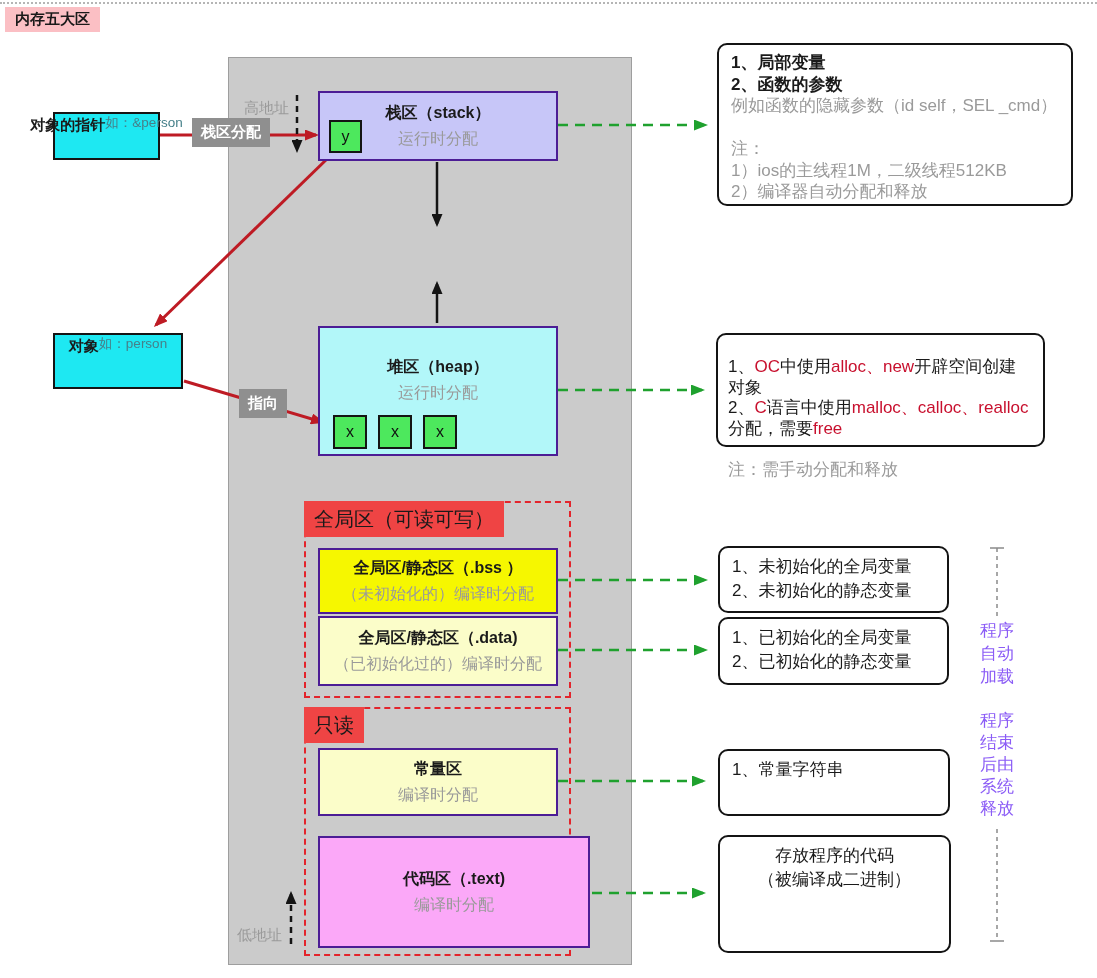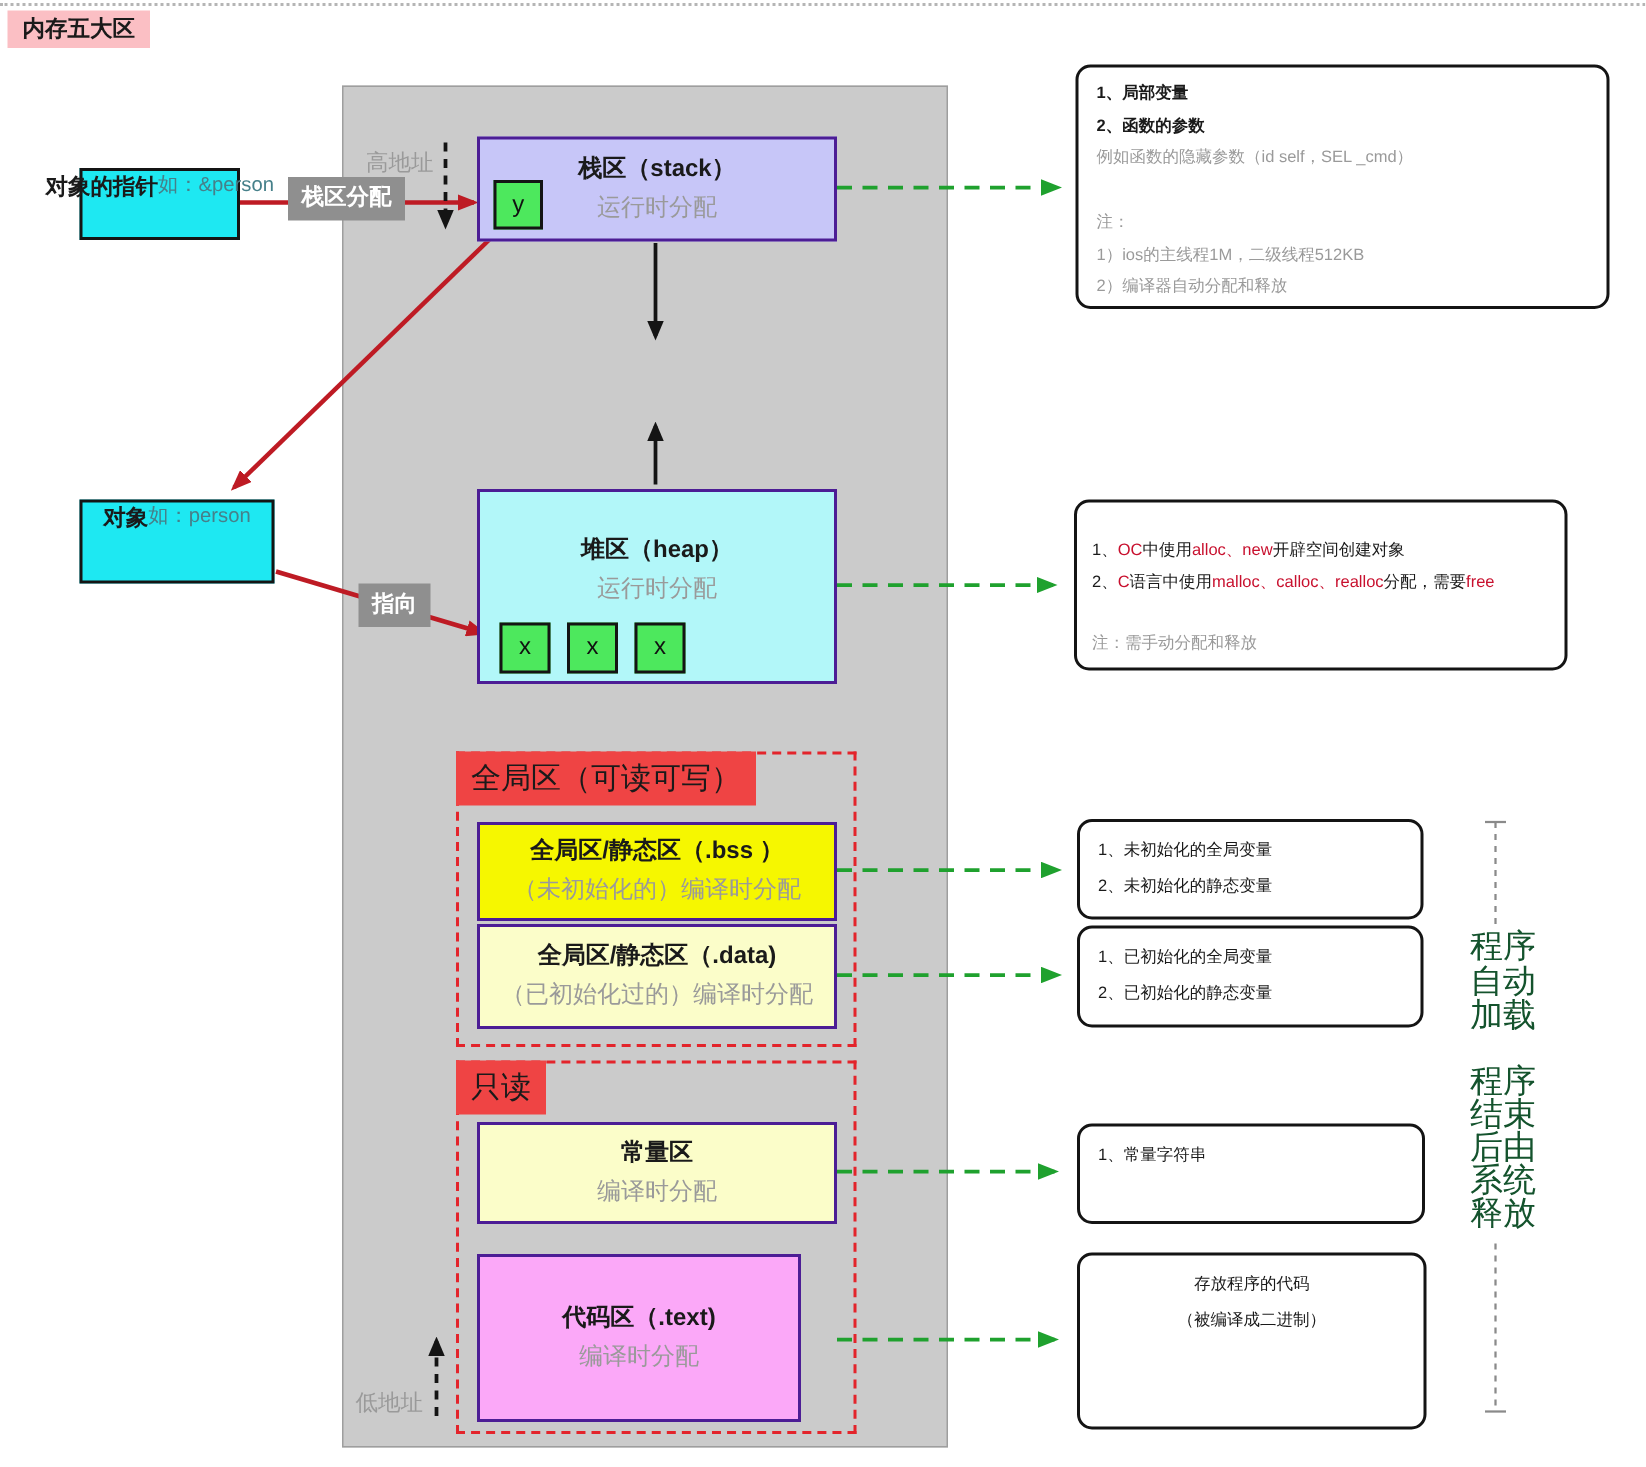"1、局部变量" .note { font-size: 11px -> 17px }
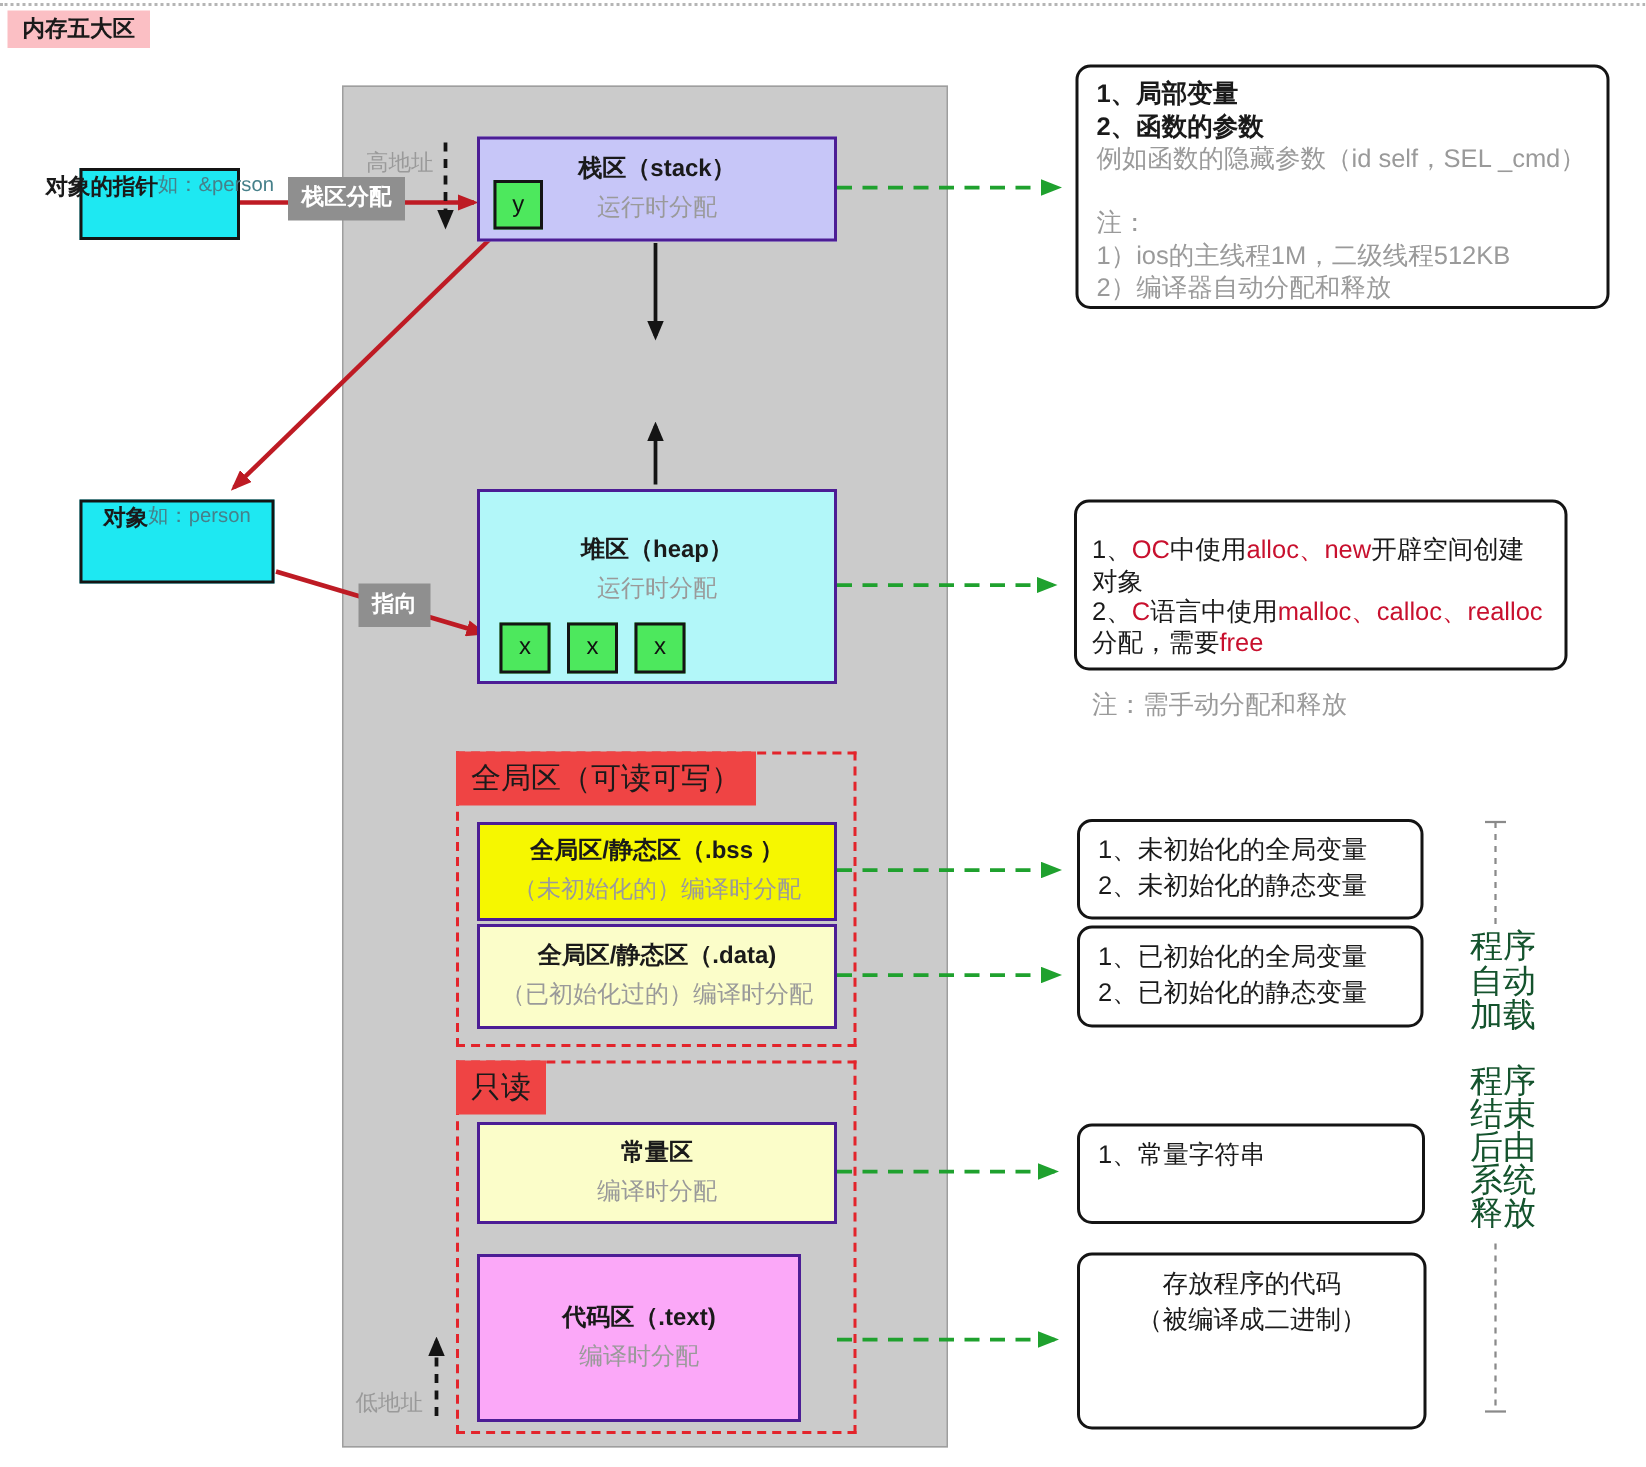"程序" .vnote { color: #14532d -> #8b5cf6; font-size: 22px -> 17px }
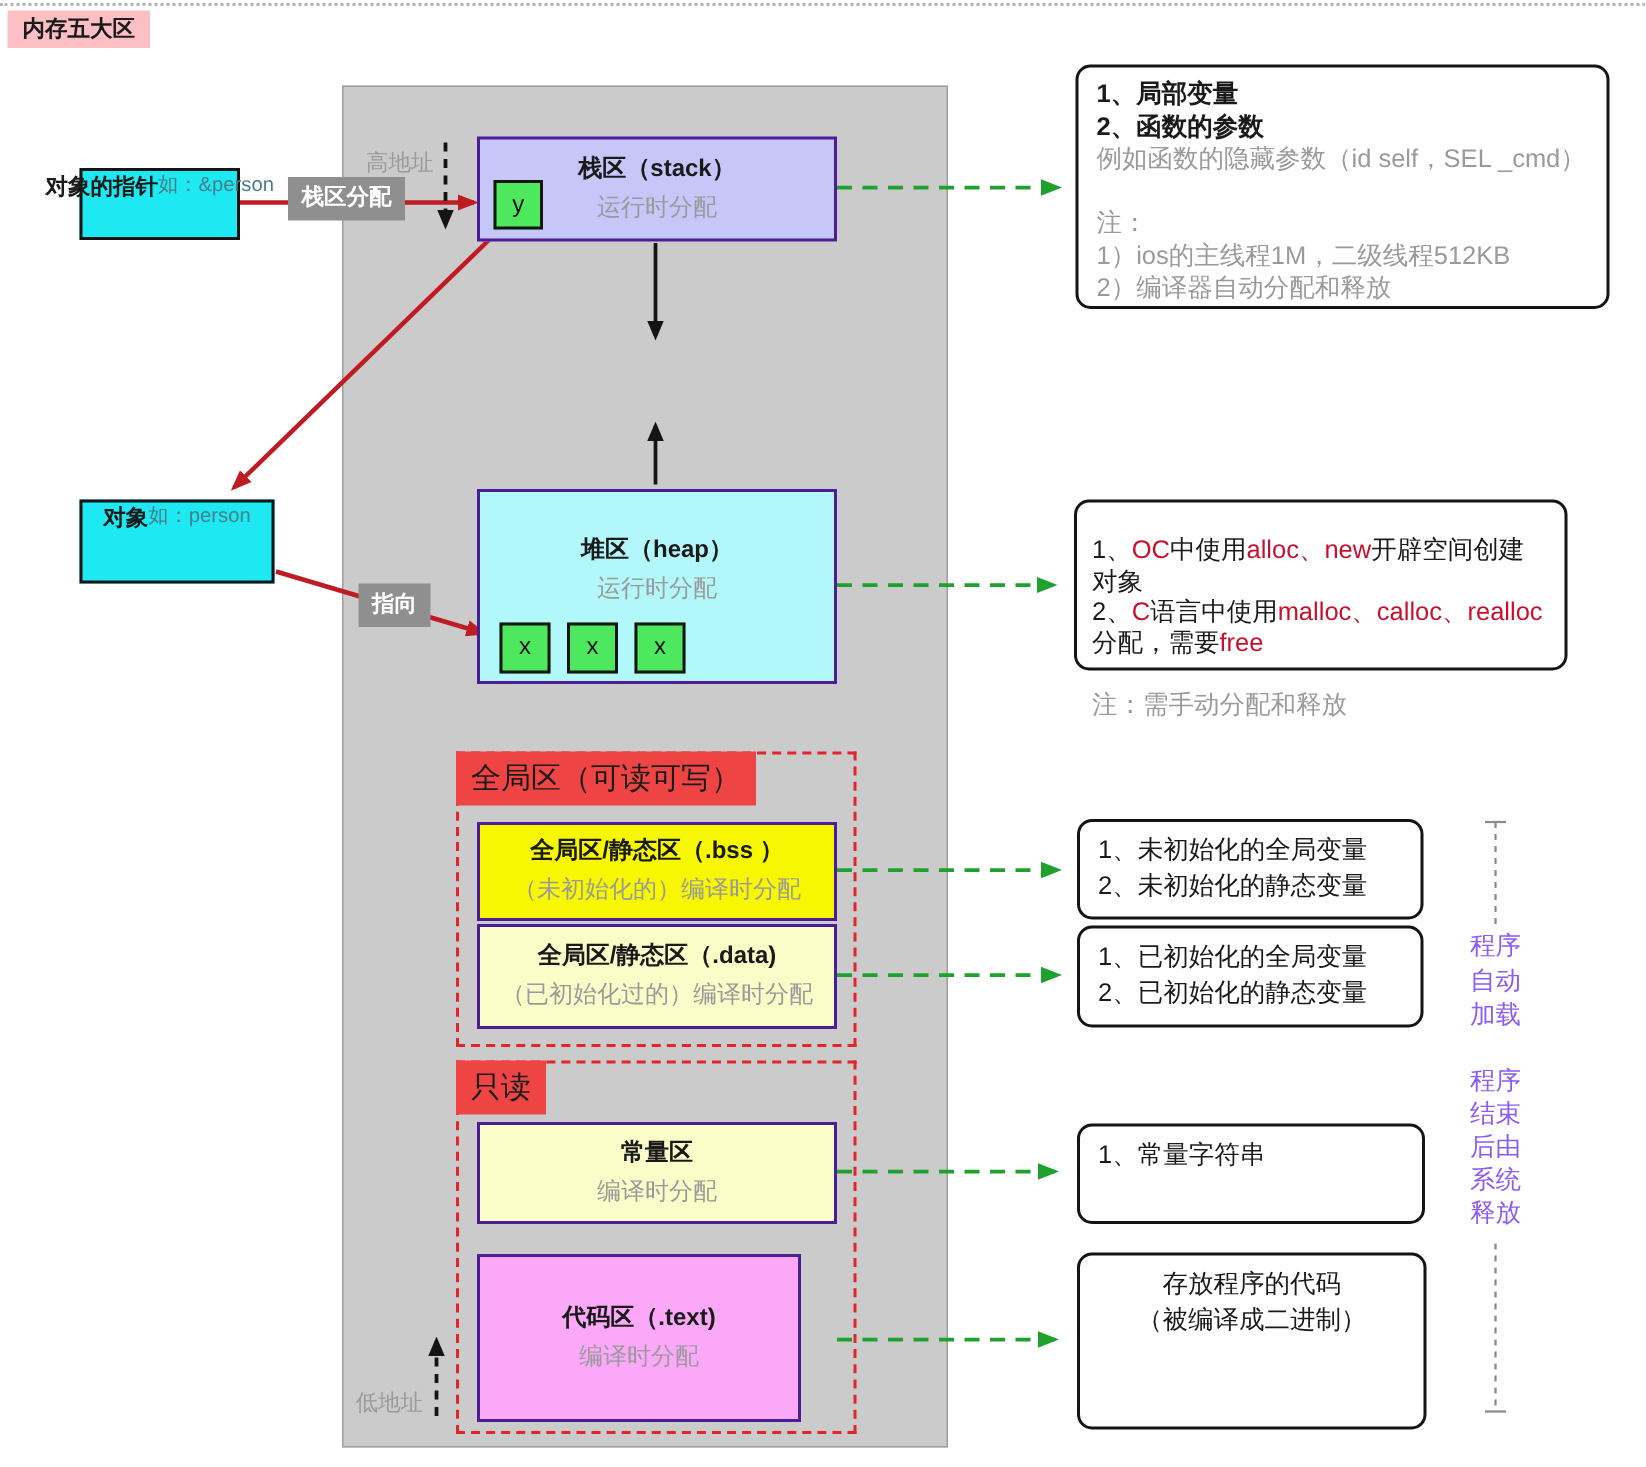"代码区（.text)" div.abs { width: 216px -> 272px }
